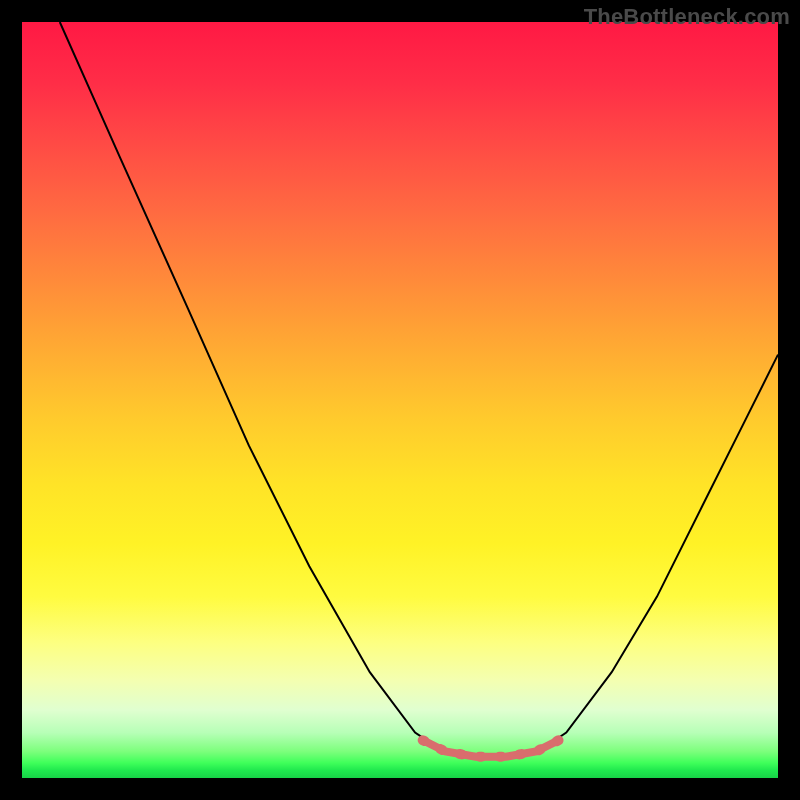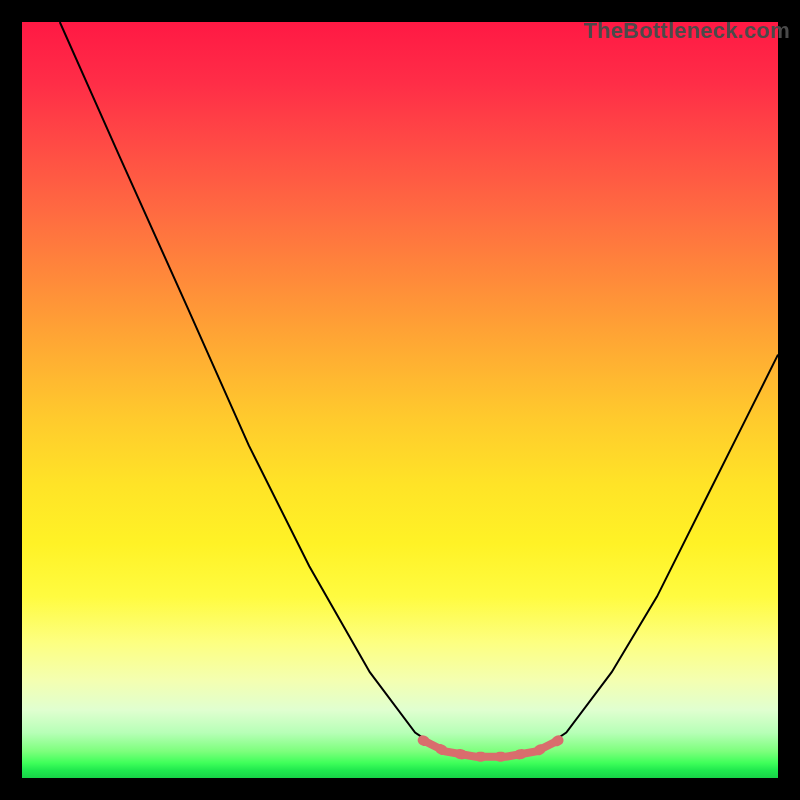"TheBottleneck.com" .watermark { margin-top: 14px -> none }
